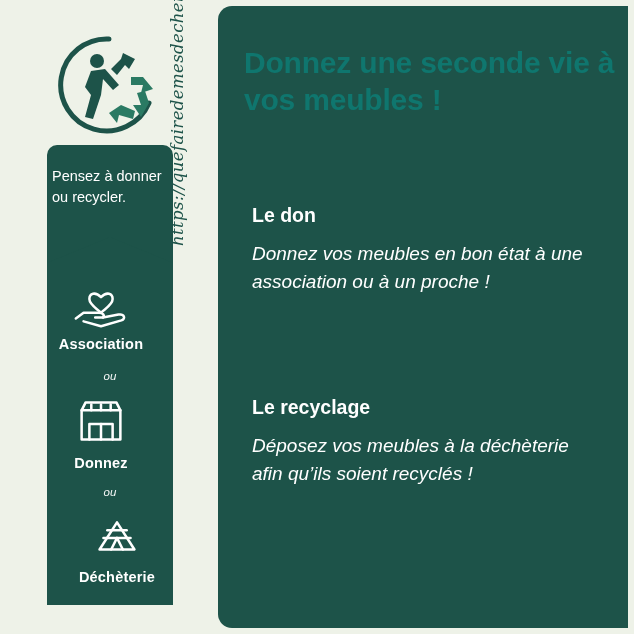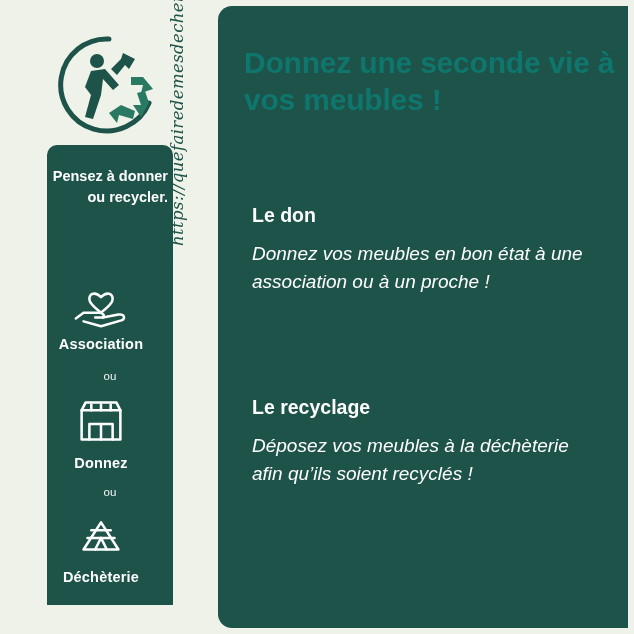"Pensez à donner ou recycler." .banner-title { font-weight: bold -> normal; text-align: right -> left }
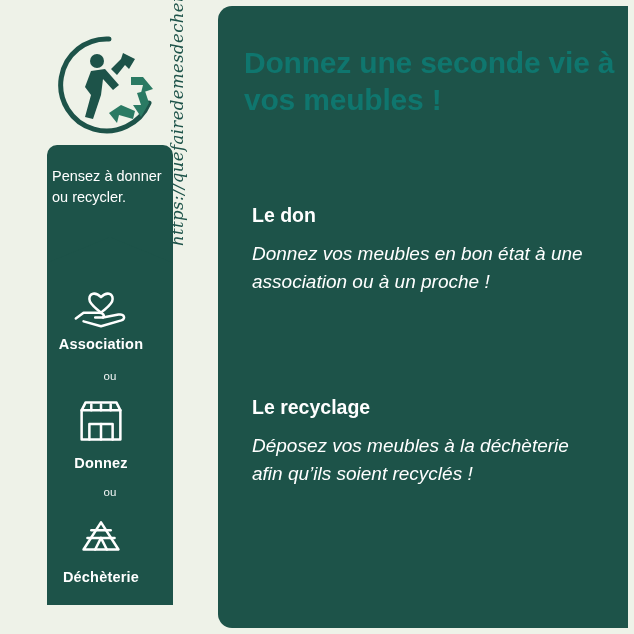"ou" .sep { font-style: none -> italic }
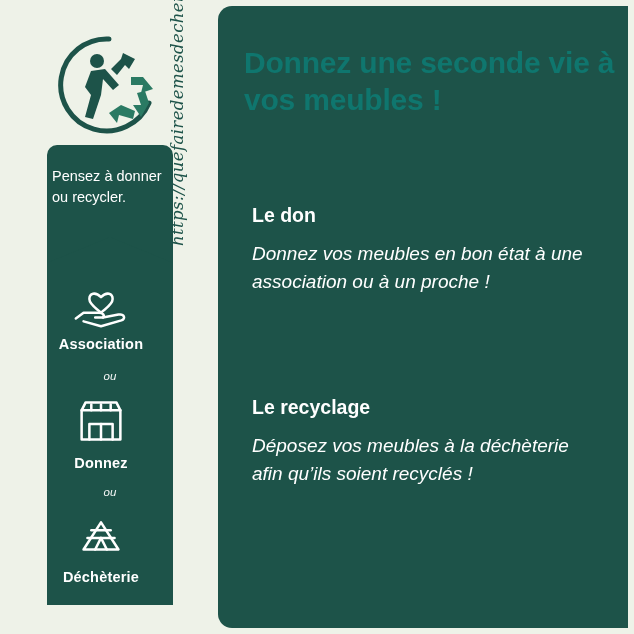"Déchèterie" #item-dechetterie { padding-left: none -> 16px }
